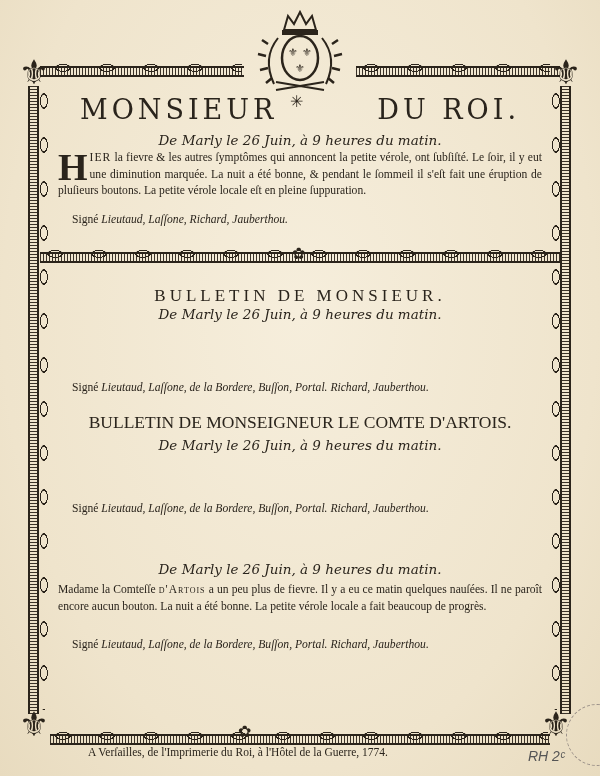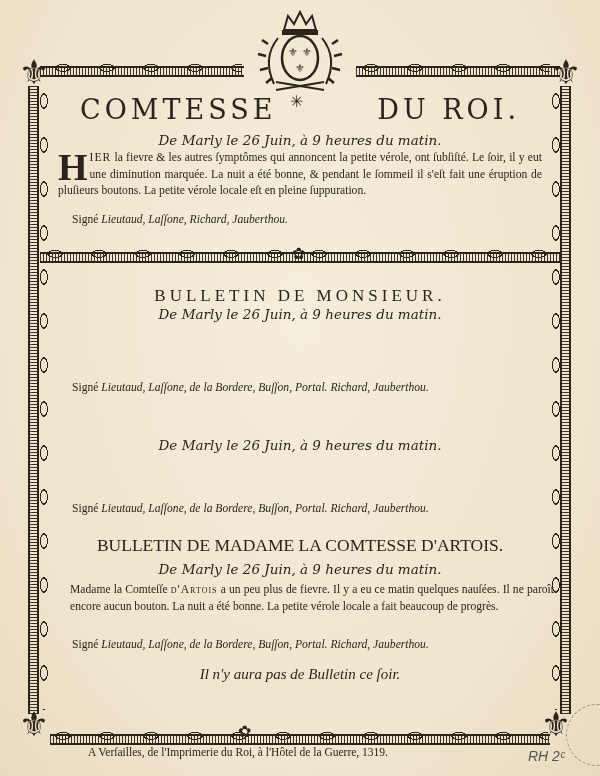"COMTESSE" span.l { text: COMTESSE -> MONSIEUR }
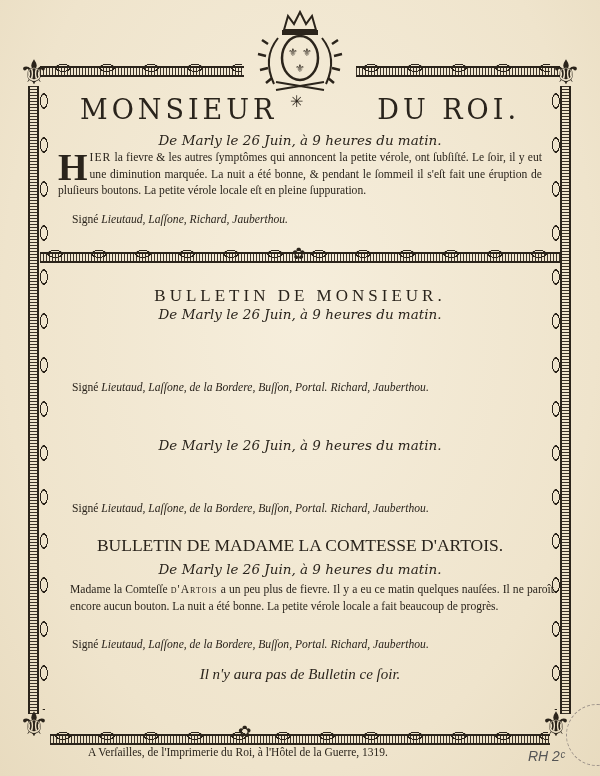"BULLETIN DE MONSEIGNEUR LE COMTE" div.heading { html: none -> <div>BULLETIN DE MONSEIGNEUR LE COMTE D'ARTOIS.</div> }
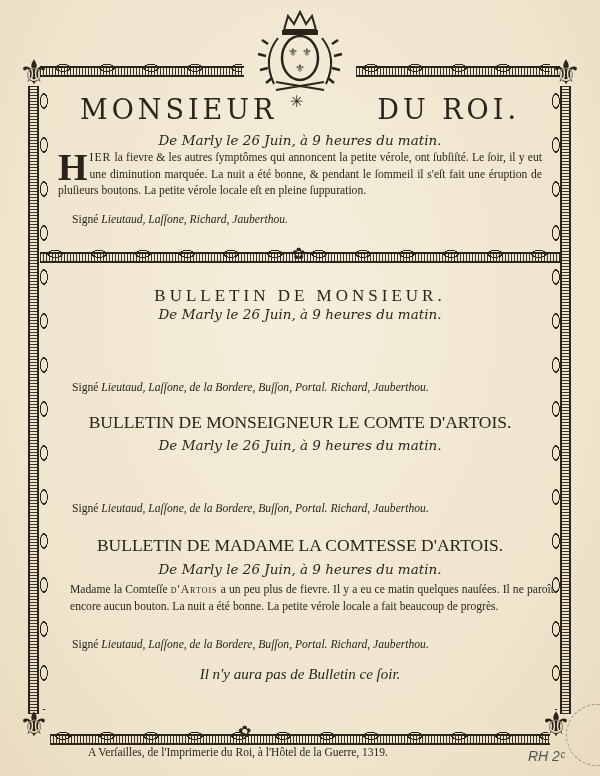"BULLETIN DE MADAME LA COMTESSE" div.heading { html: <div>BULLETIN DE MADAME LA COMTESSE D'ARTOIS.</div> -> none }
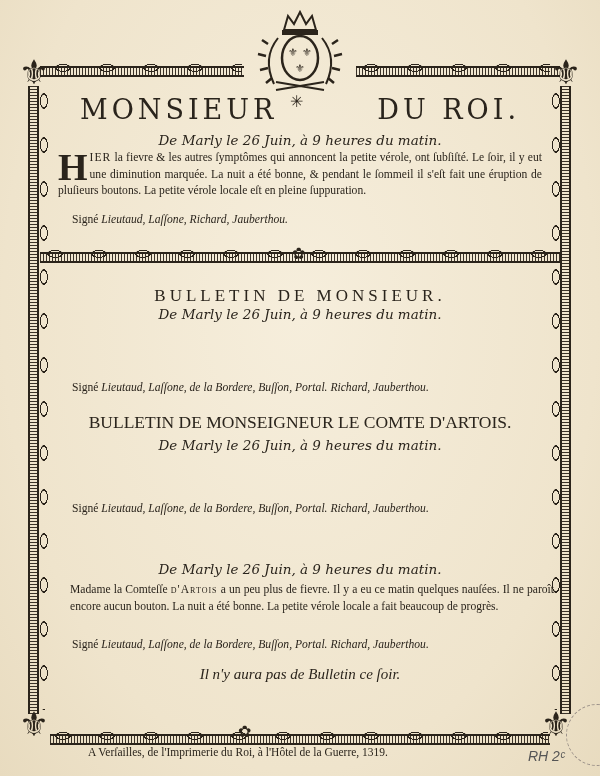"Madame la Comteſſe d'Artois a" div.para { margin-left: 12px -> none }
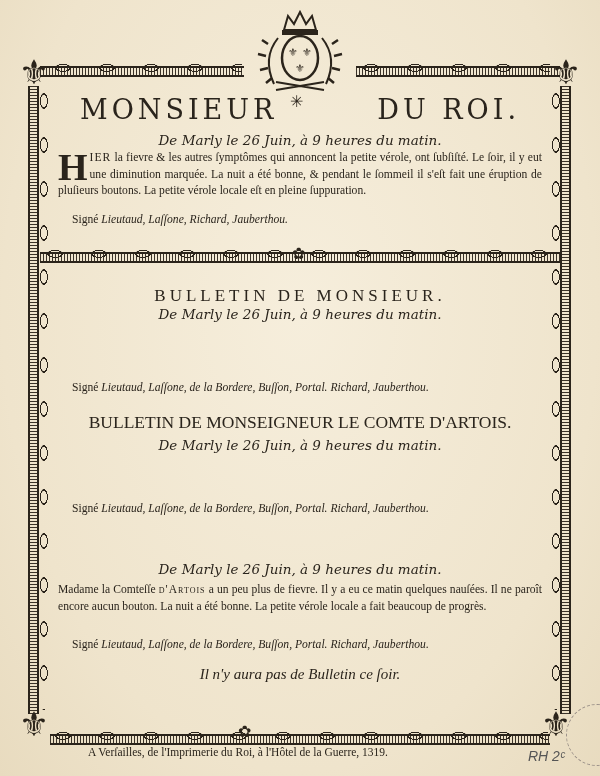"Il n'y aura pas de" div.closing { html: <div>Il n'y aura pas de Bulletin ce ſoir.</div> -> none }
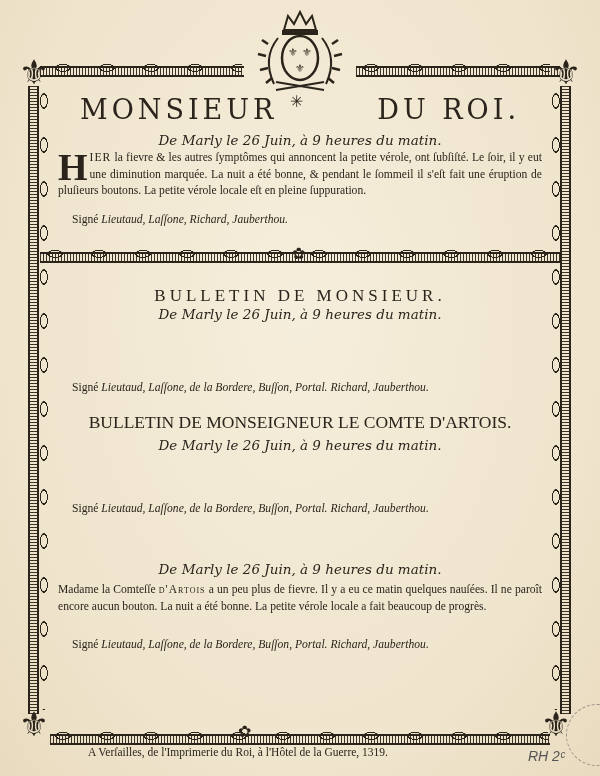"A Verſailles, de l'Imprimerie du" div.imprint { text: 1319 -> 1774 }
